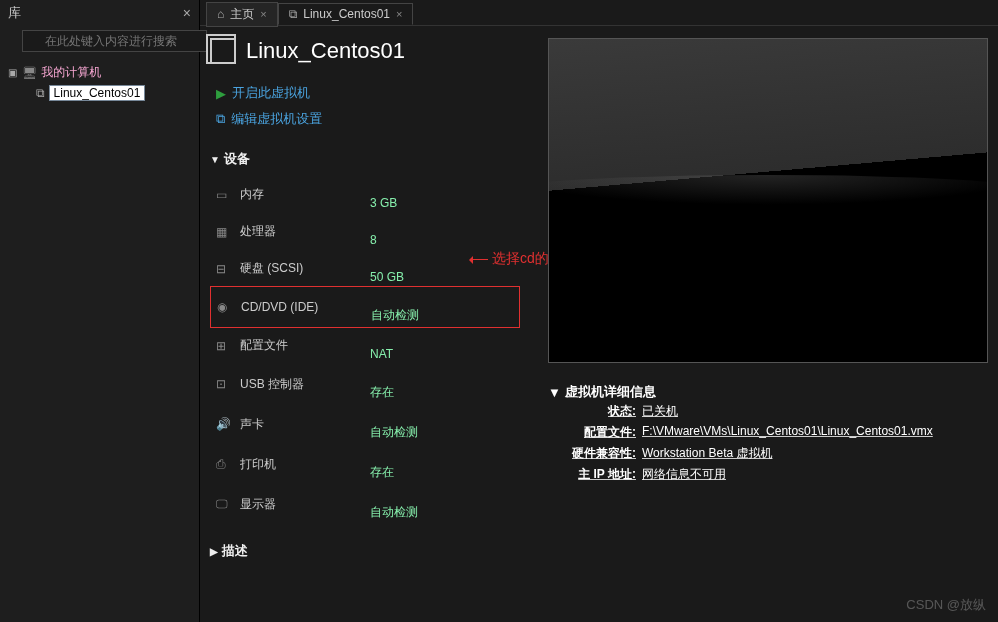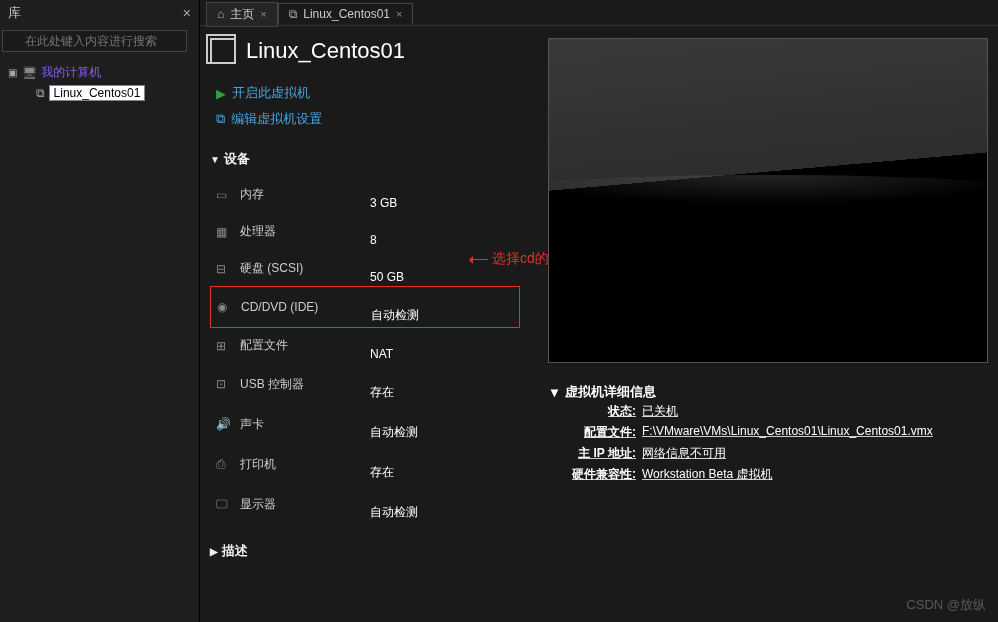"在此处键入内容进行搜索" .search-row { padding: 4px 2px -> 4px 22px }
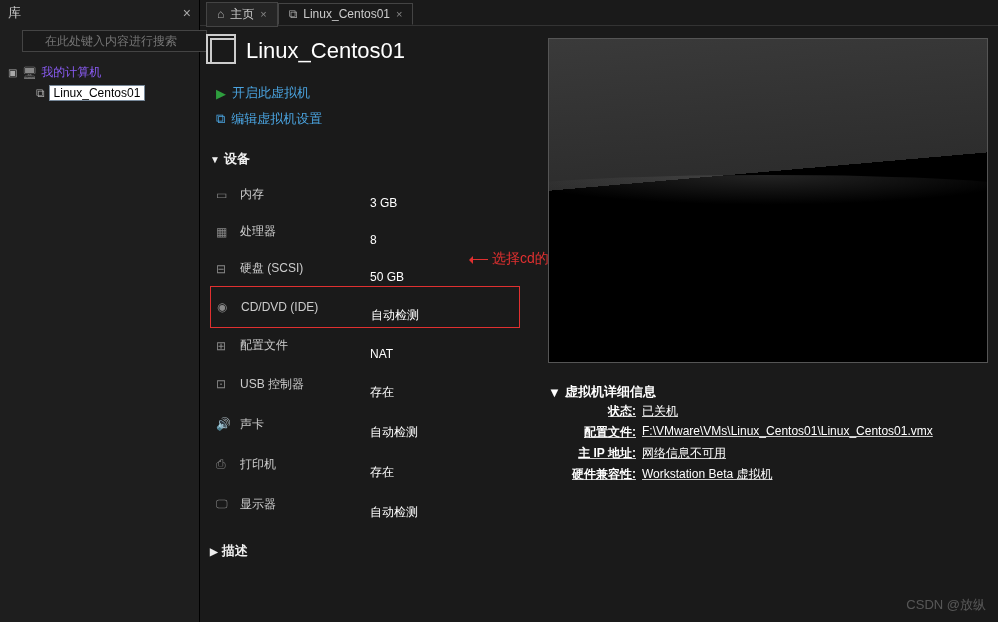"我的计算机" .tree-label { color: #8b5cf6 -> #f9a8d4 }
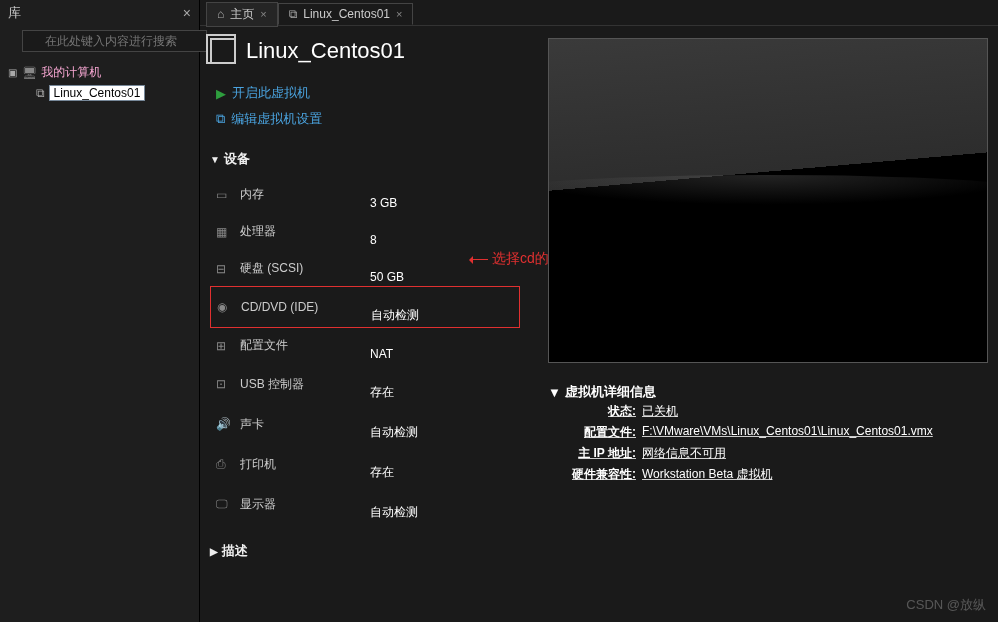"3 GB" .device-value { color: #ffffff -> #86efac }
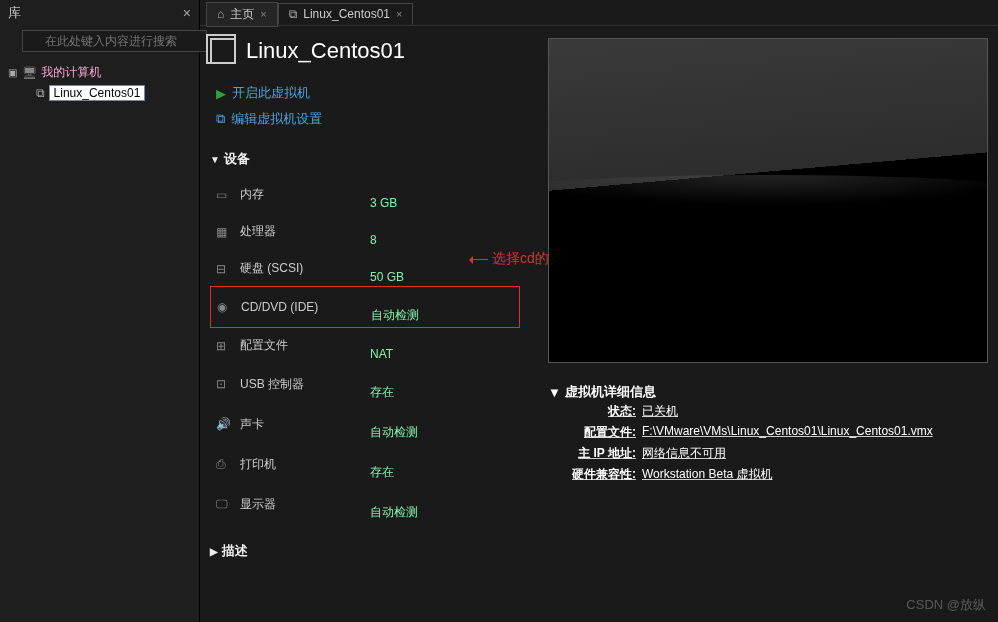"主 IP 地址:" div.info-row { order: before "硬件兼容性:" -> after "硬件兼容性:" }
